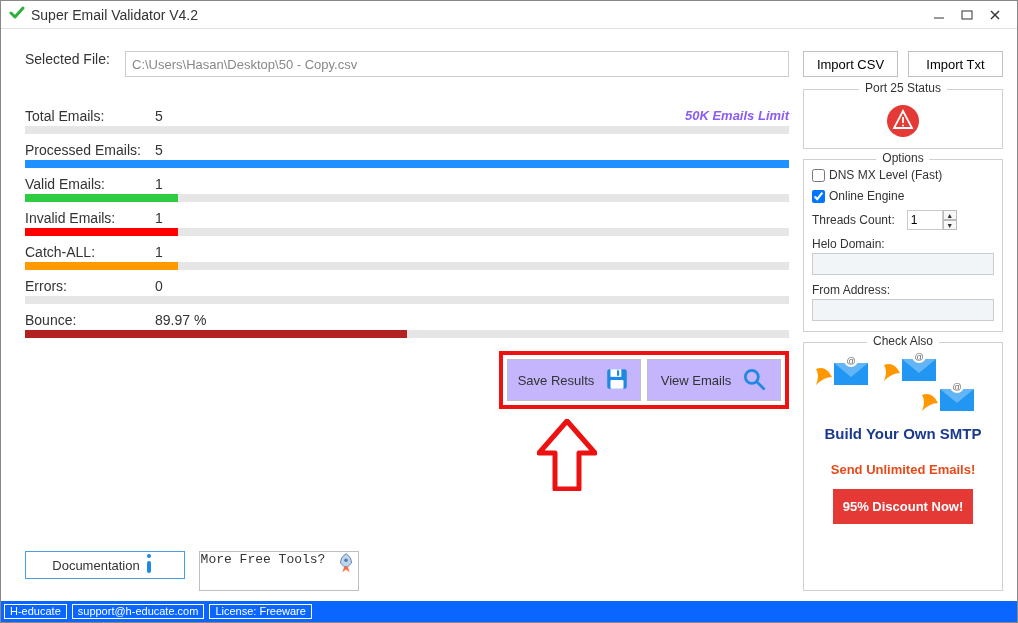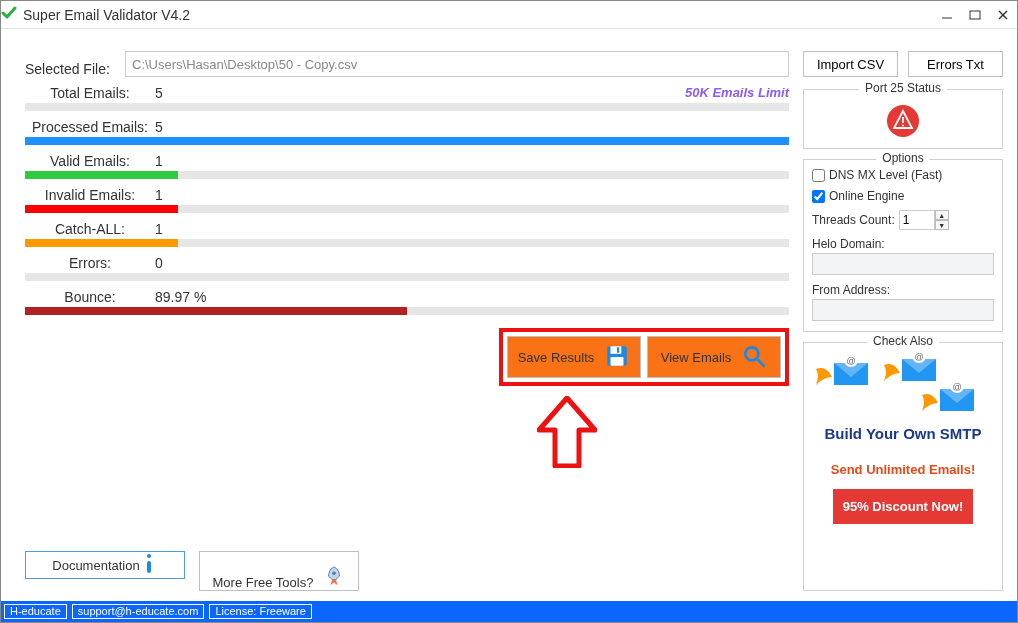"Super Email Validator V4.2" .titlebar { padding: 0 0 -> 0 8px }
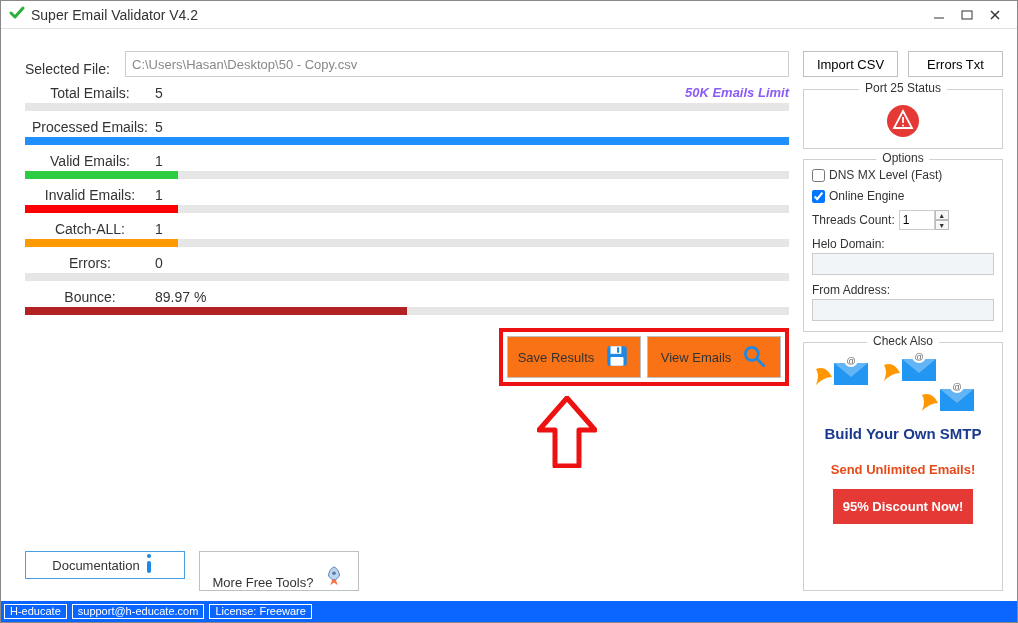"Selected File:" .filerow { align-items: flex-end -> flex-start; margin-bottom: 5px -> 28px }
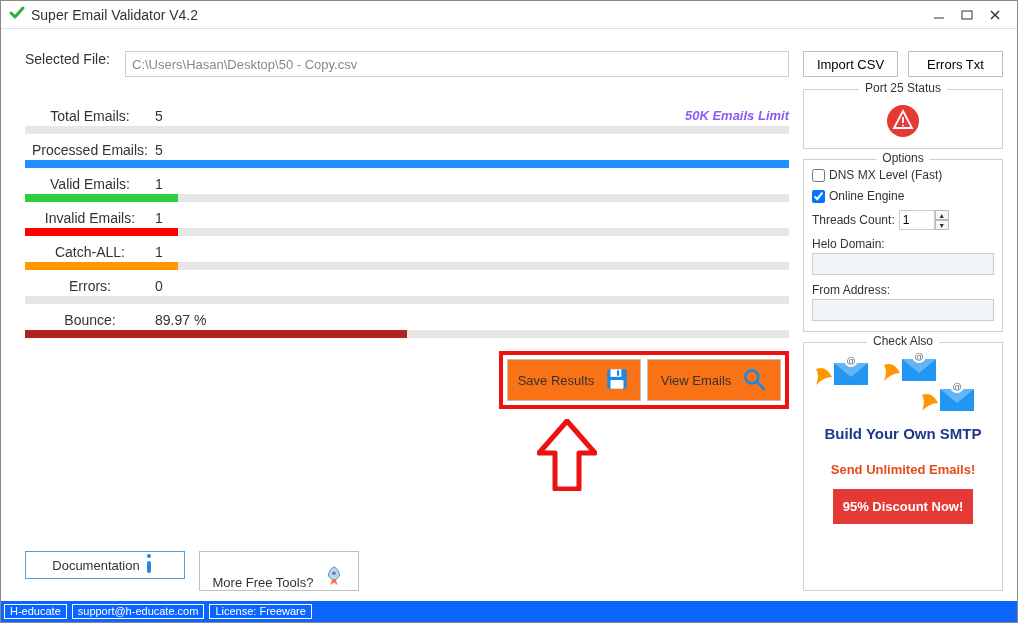"Errors Txt" button.btn { text: Errors -> Import }
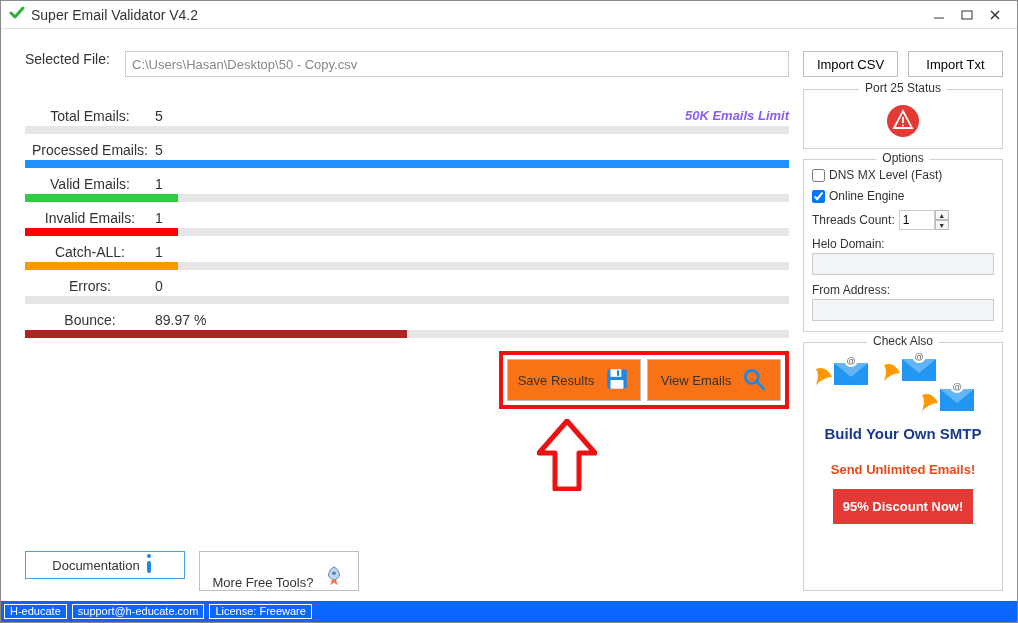"Total Emails:" .stathead .lbl { text-align: center -> none }
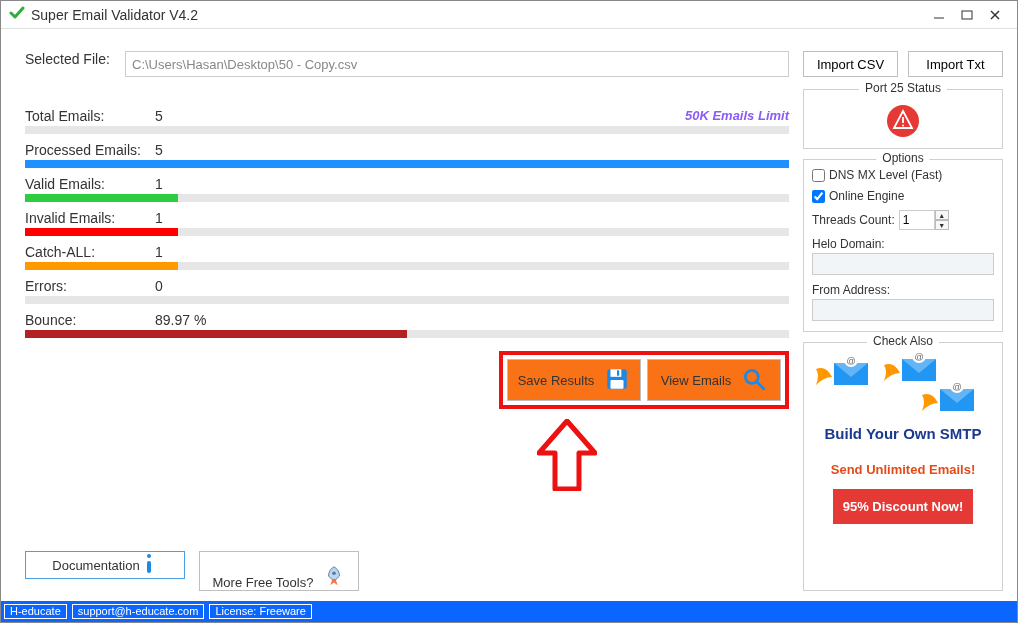"Threads Count:" .optrow { gap: 4px -> 12px }
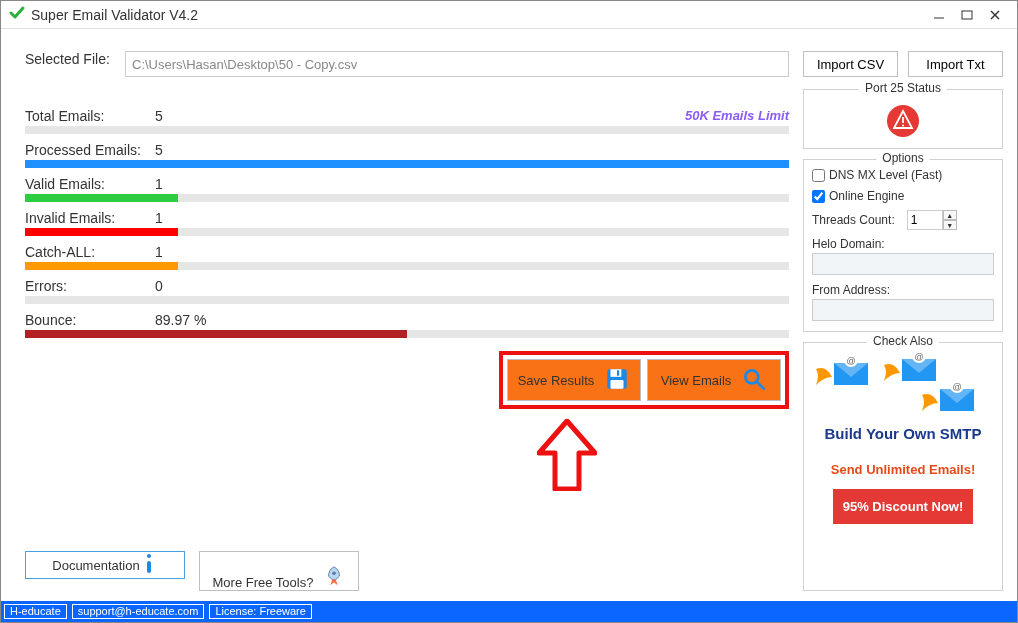"Save Results" .resultbtns .rbtn { background: #f97316 -> #c4b5fd }
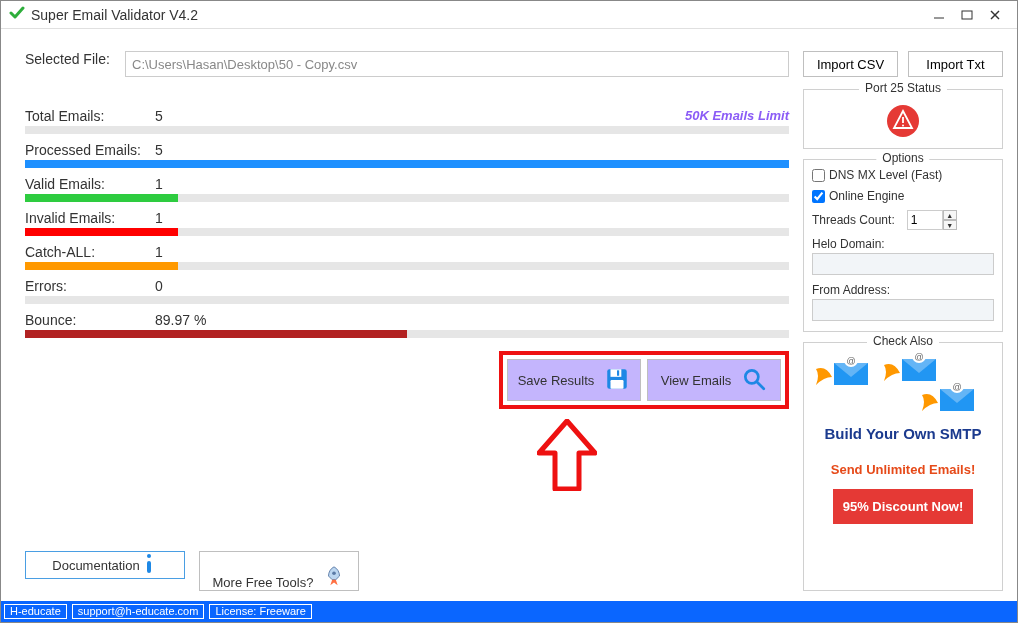"More Free Tools?" .toolsbtn { align-items: flex-end -> flex-start; font-family: none -> Liberation Mono, monospace }
